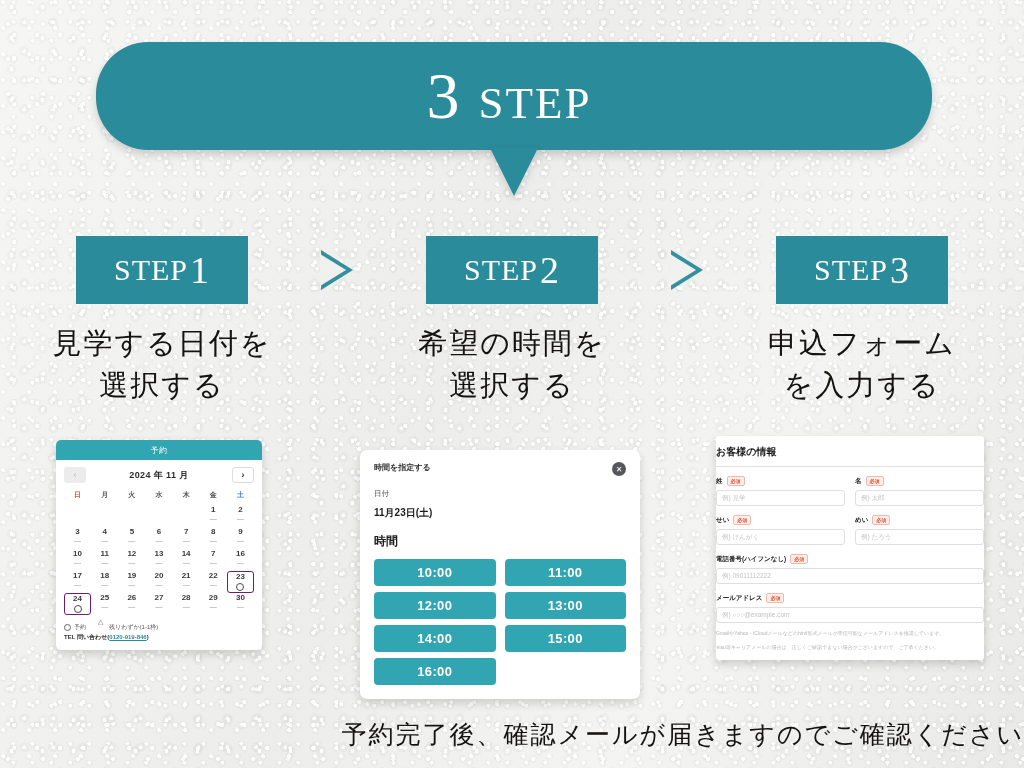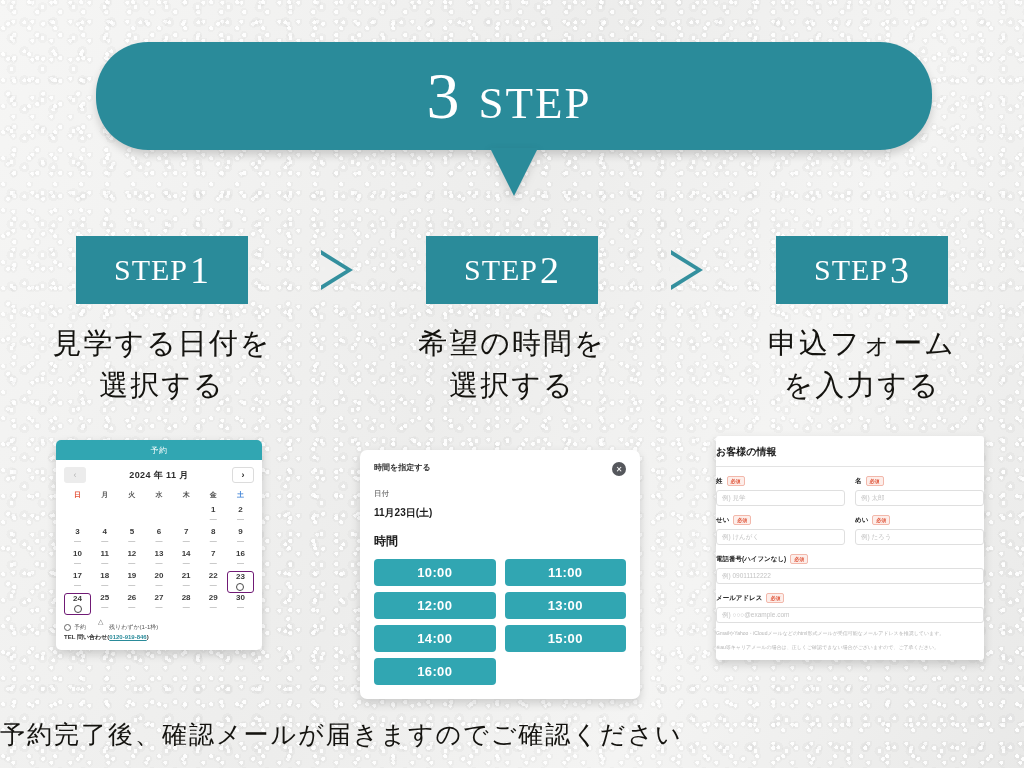"予約完了後、確認メールが届きますのでご確認ください" .caption { text-align: left -> right }
